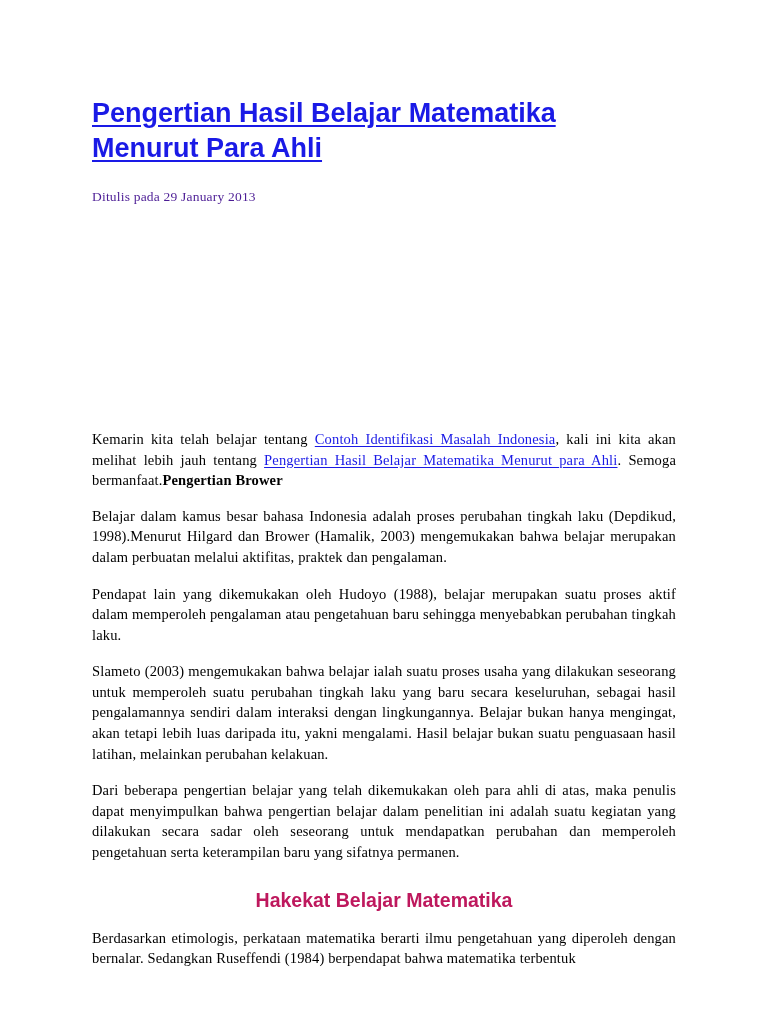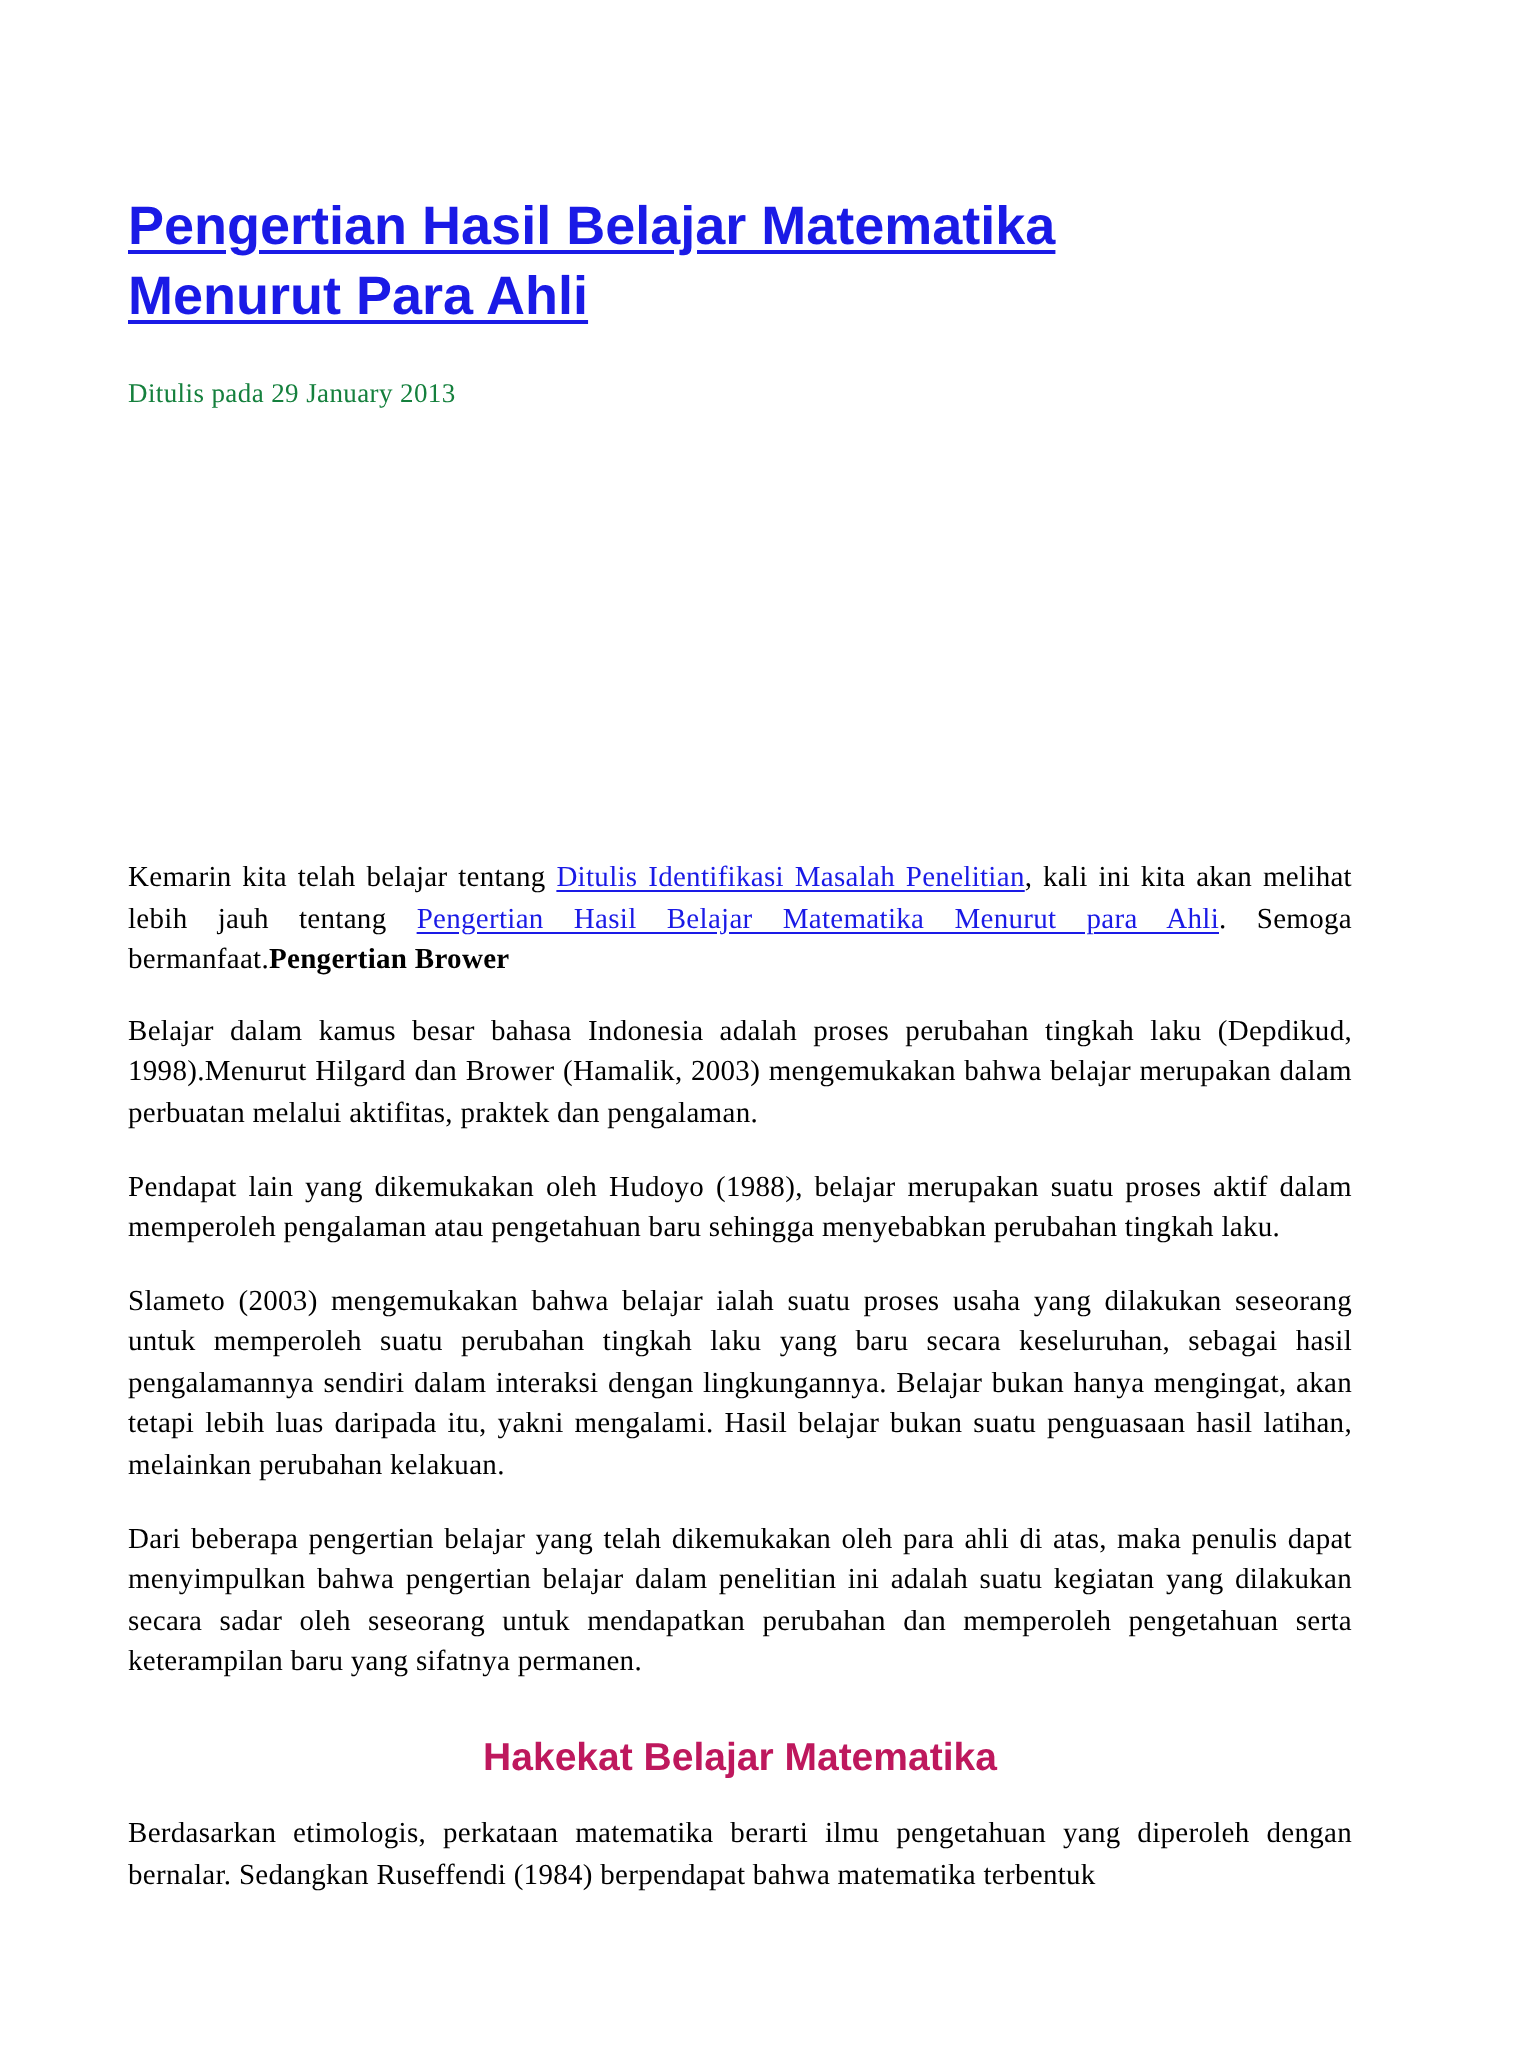"Pengertian Hasil Belajar Matematika" .page { padding: 96px 92px 0 64px -> 96px 92px 0 92px }
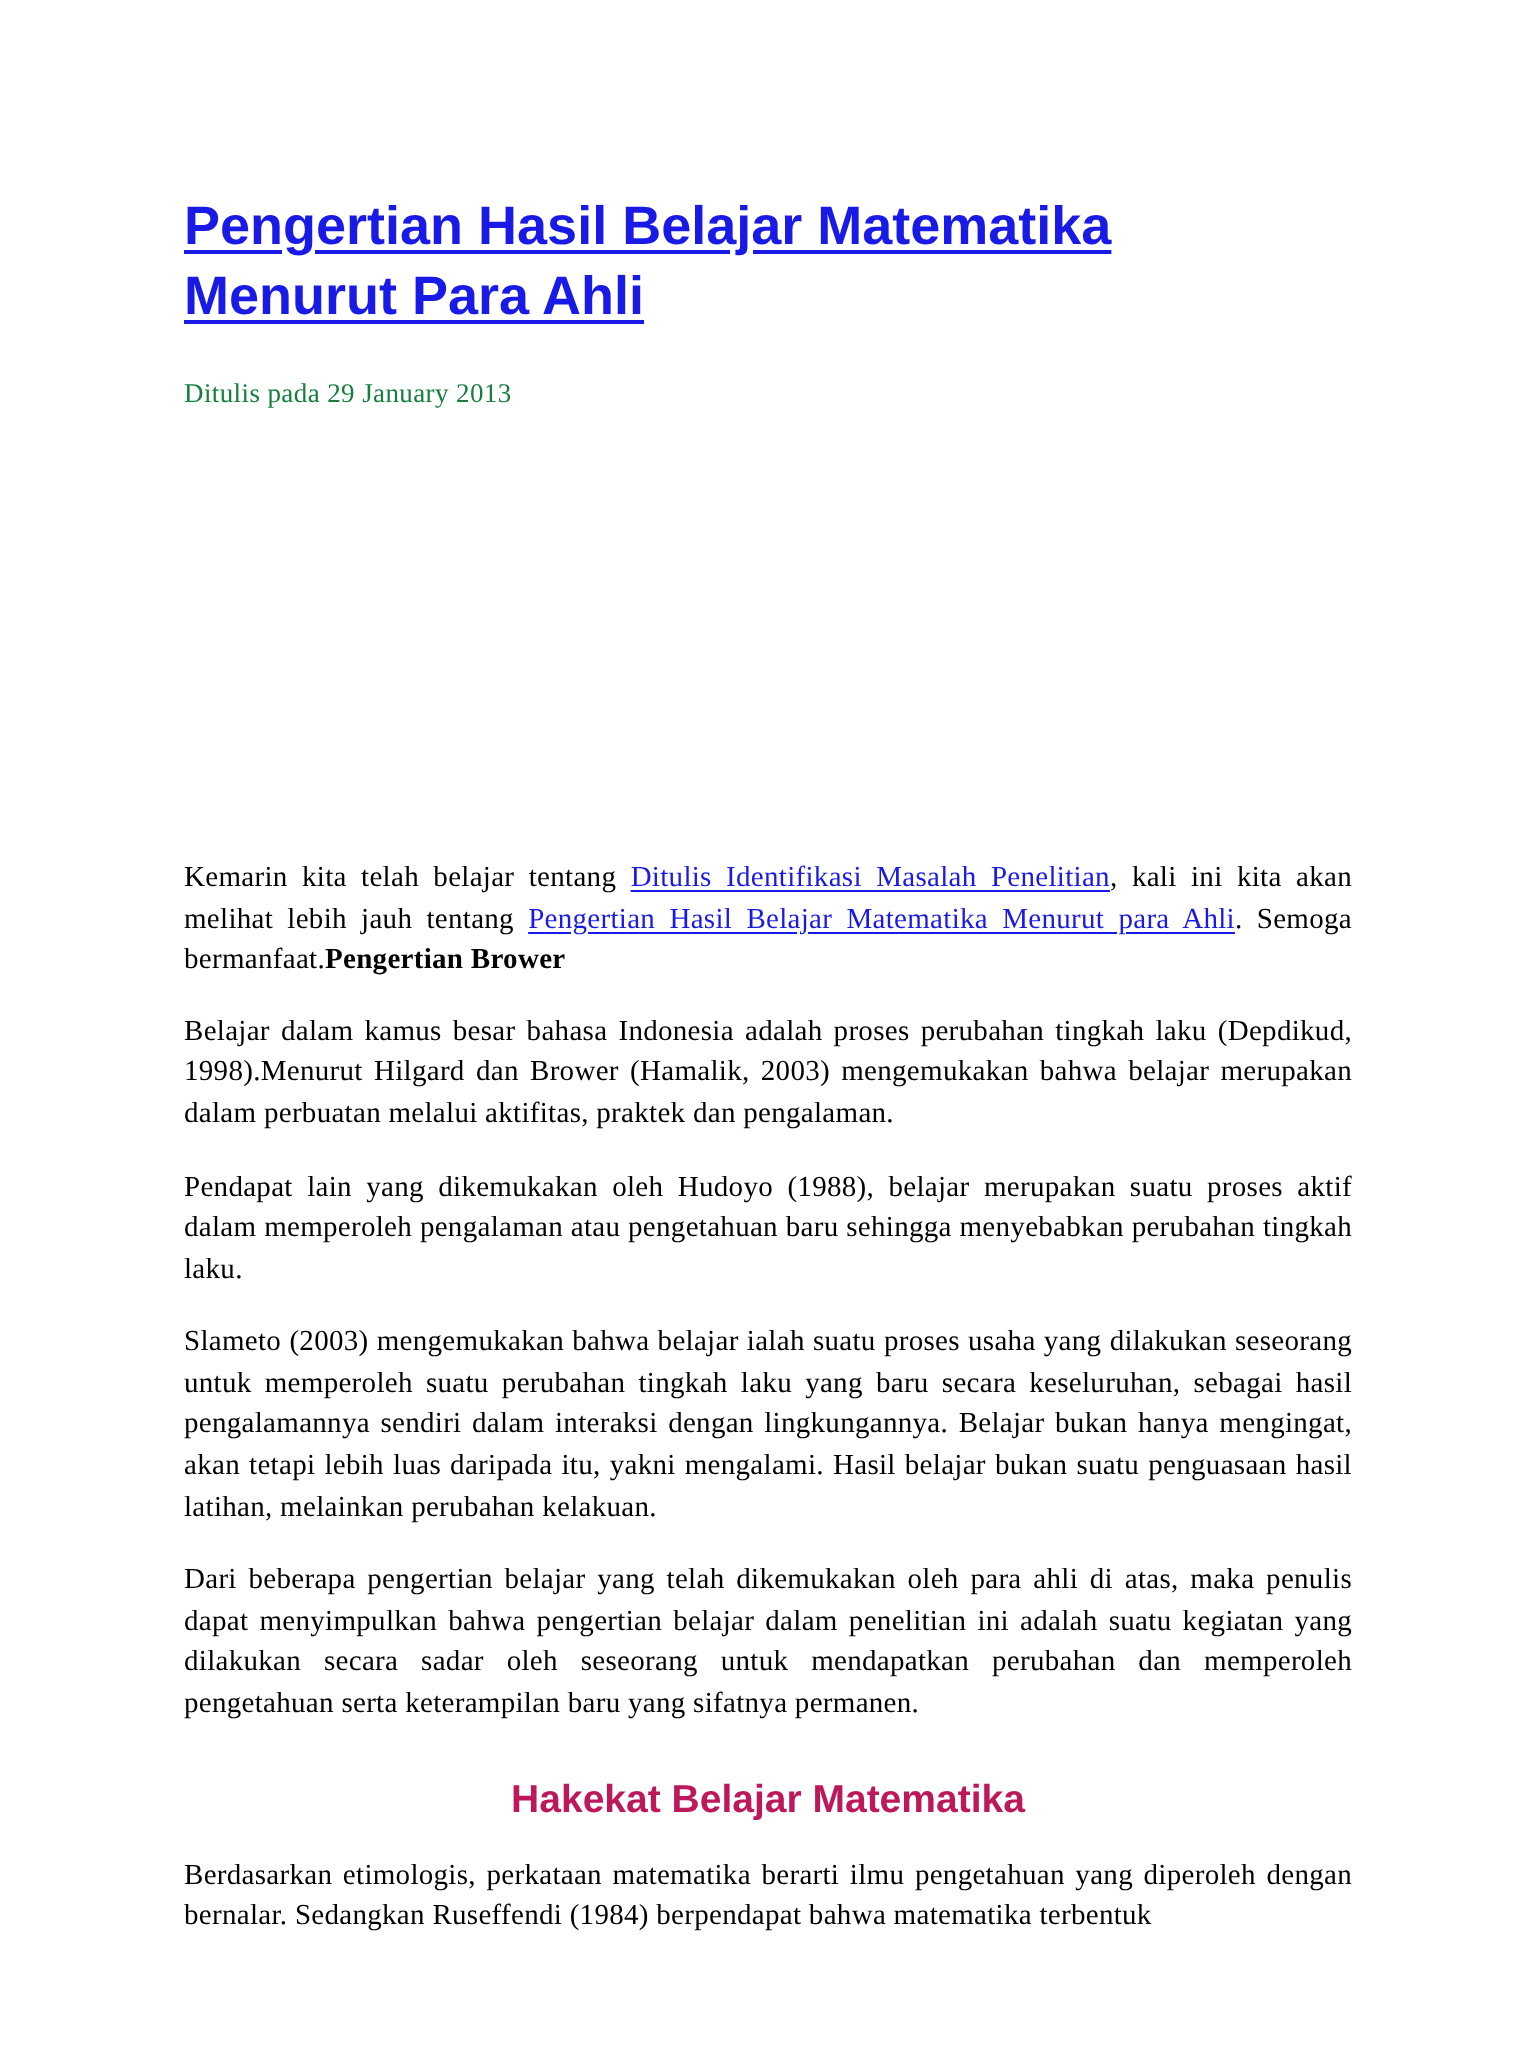"Ditulis pada 29 January 2013" .doc-date { color: #15803d -> #4c1d95 }
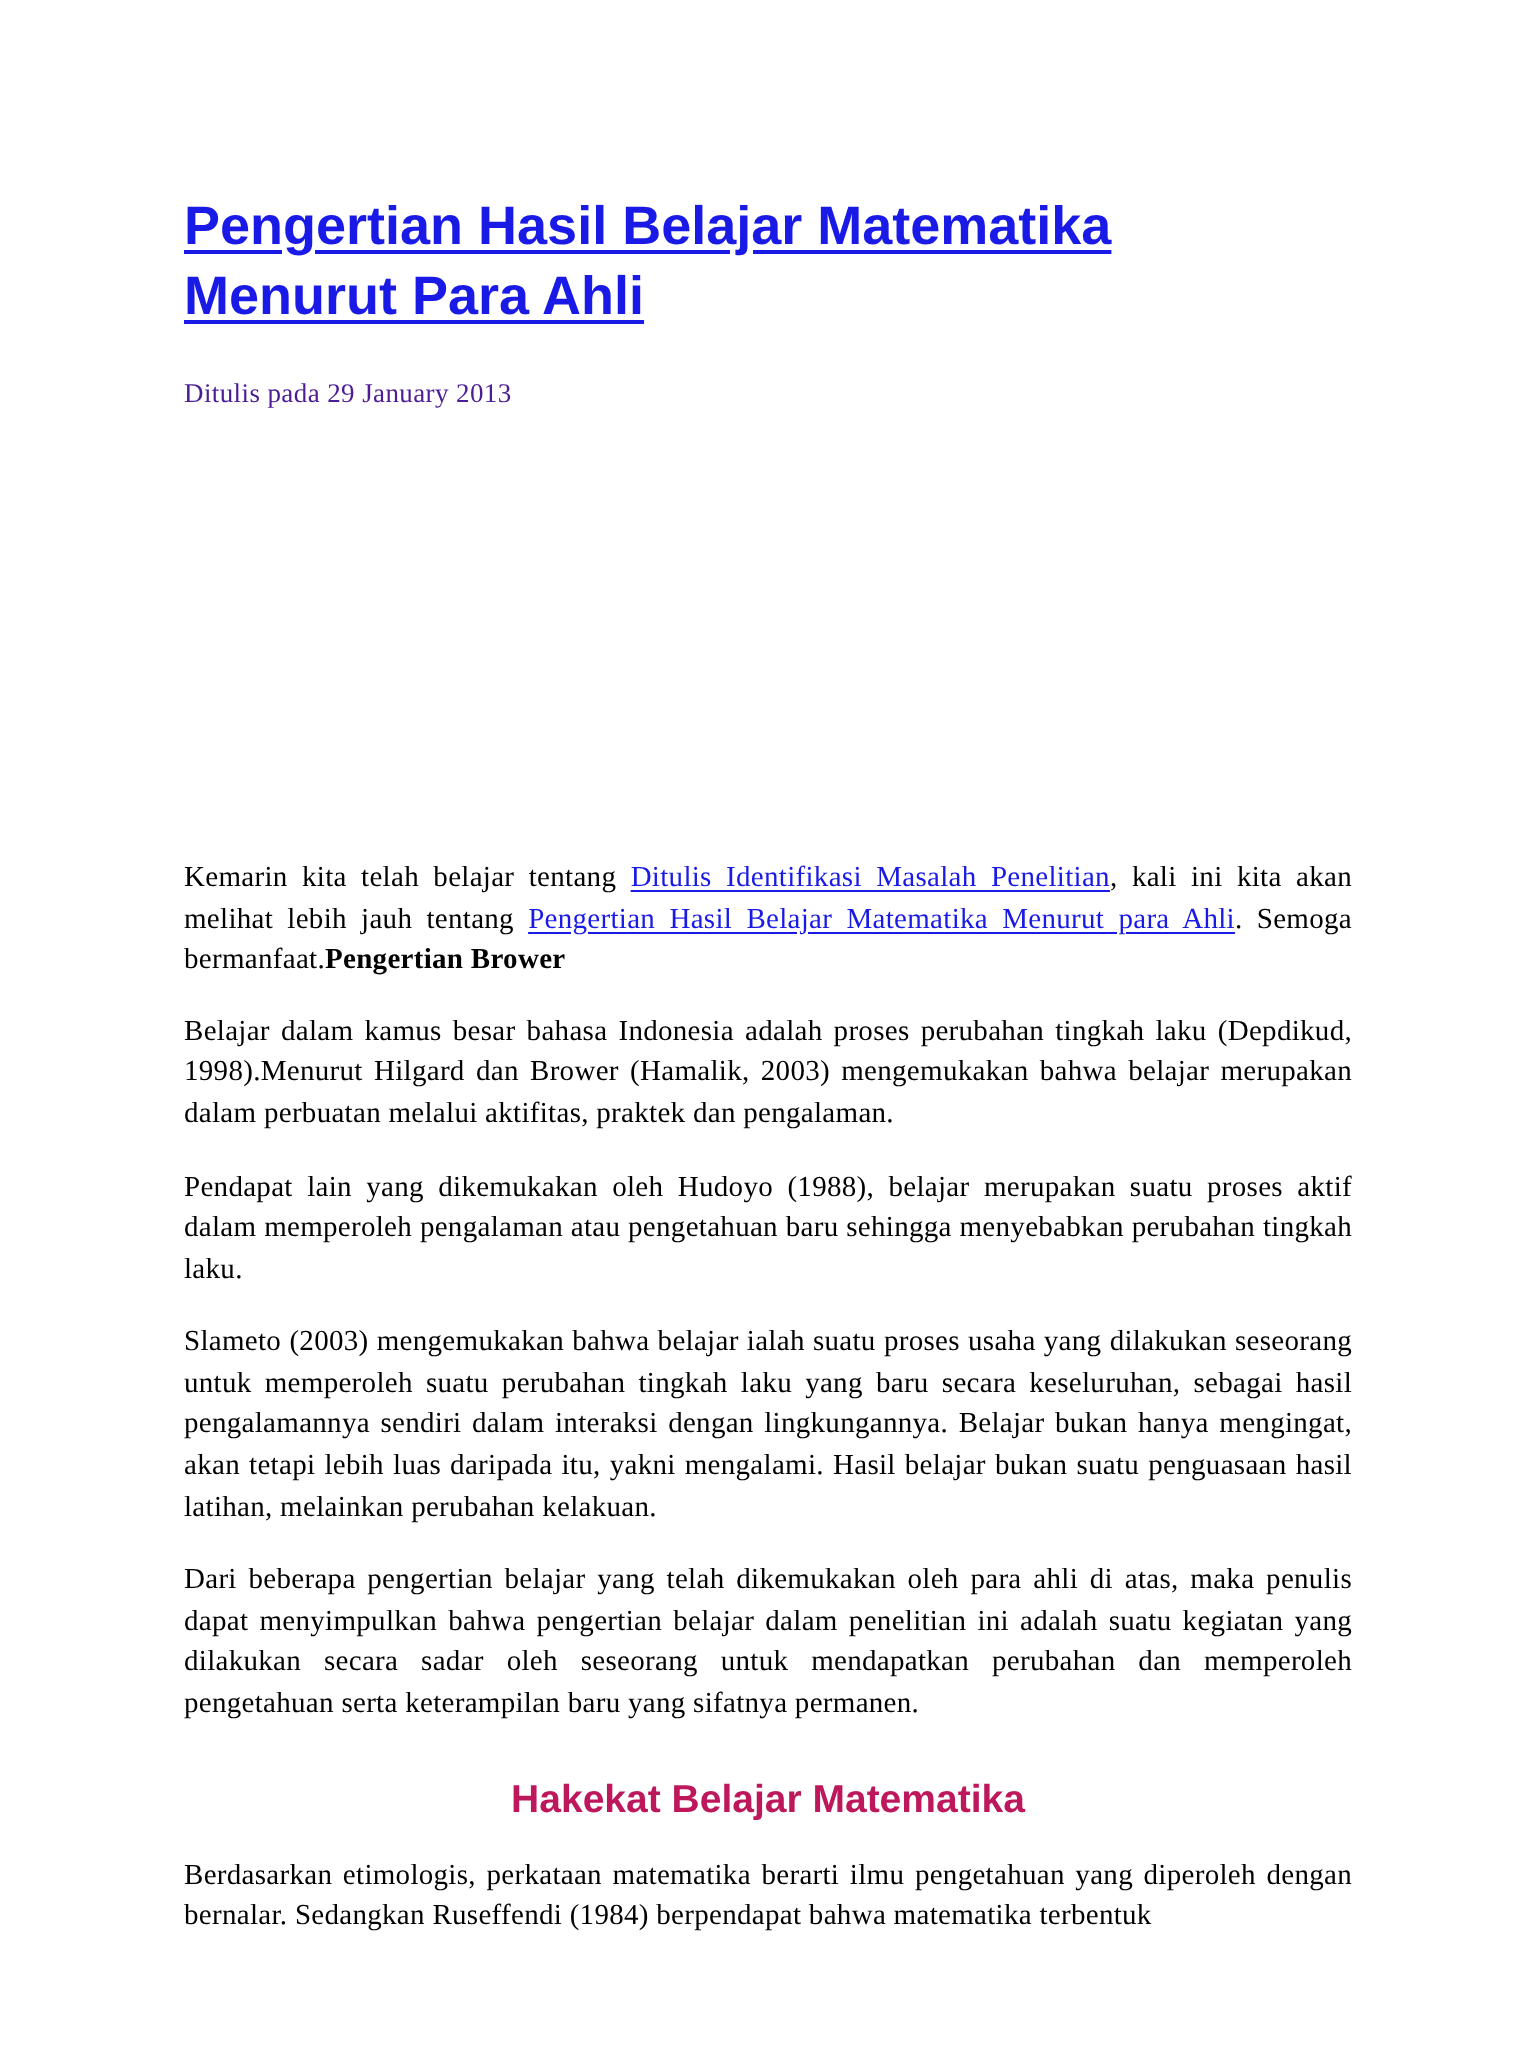"Ditulis Identifikasi Masalah Penelitian" a.doc-link { text: Ditulis Identifikasi Masalah Penelitian -> Contoh Identifikasi Masalah Indonesia }
